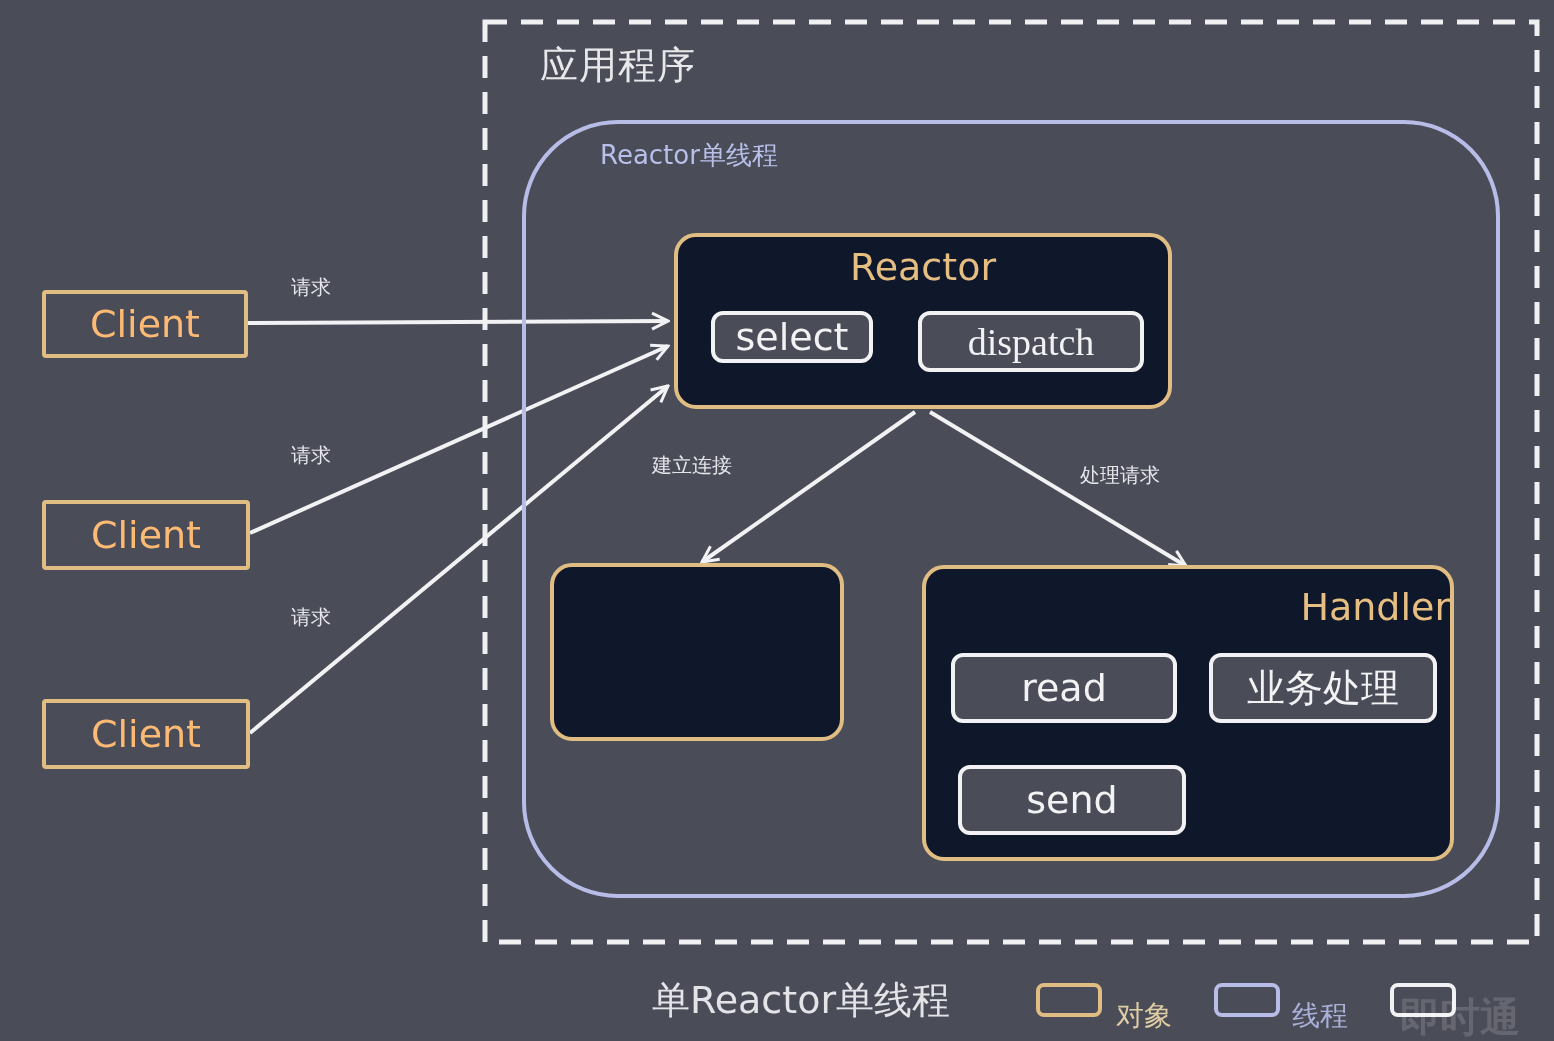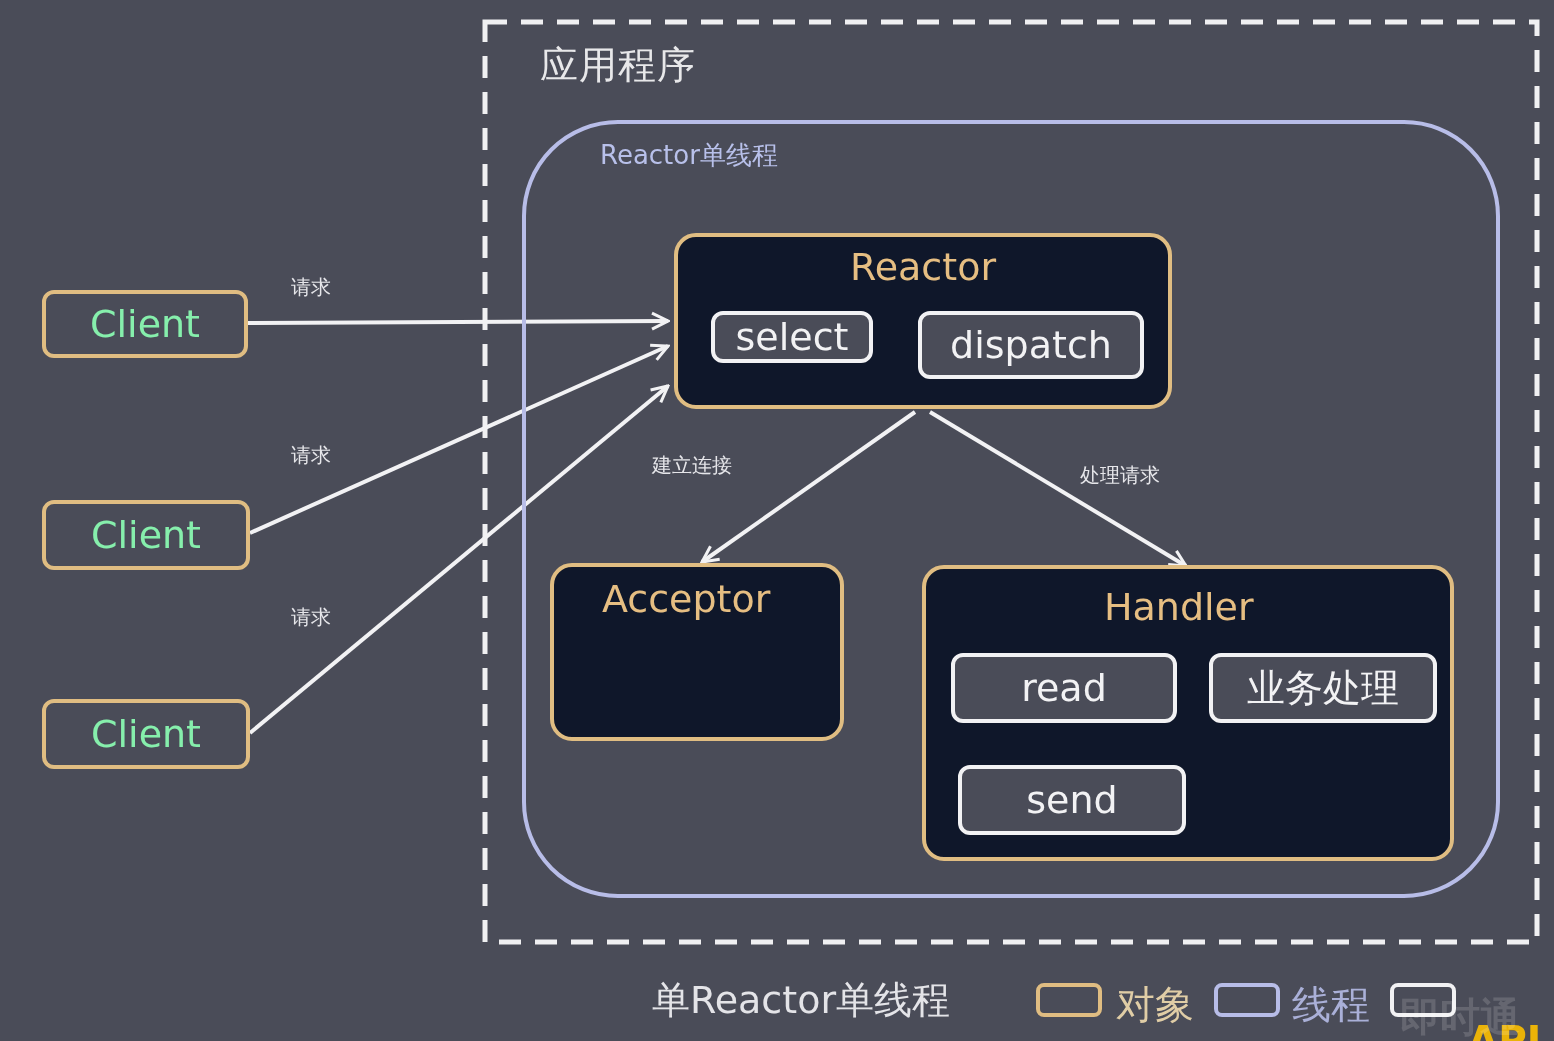"Client" .client { border-radius: 12px -> 4px; color: #86efac -> #fdba74 }
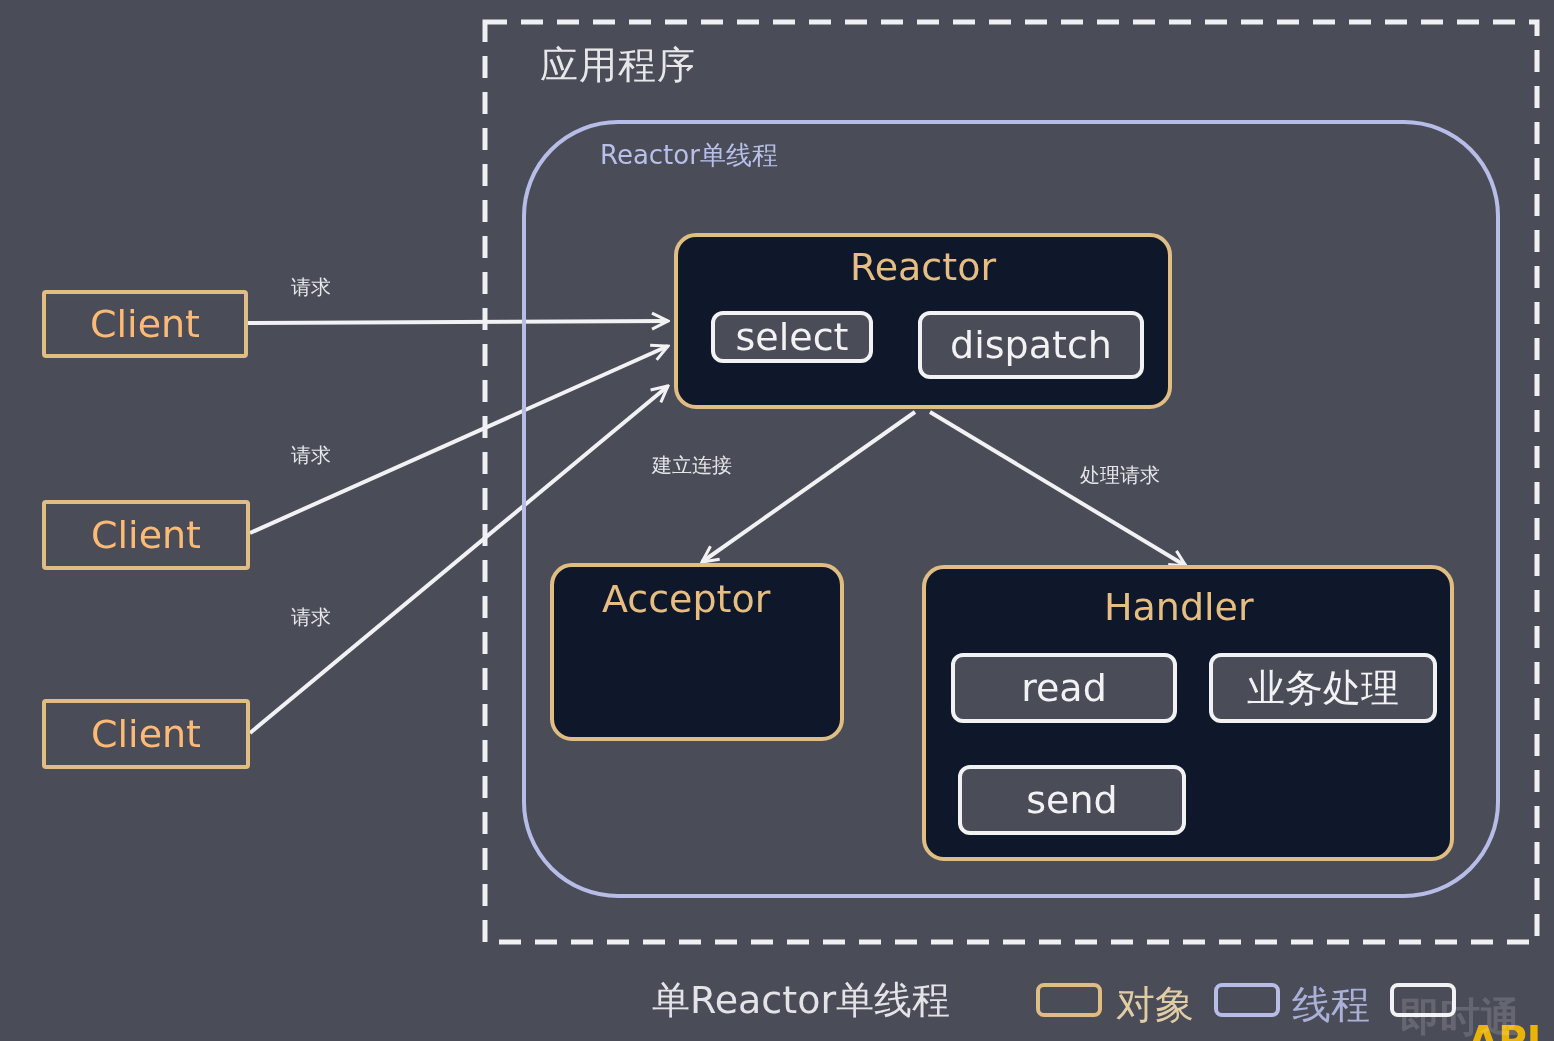"dispatch" div.abs { font-family: none -> Liberation Serif, serif; height: 68px -> 61px }
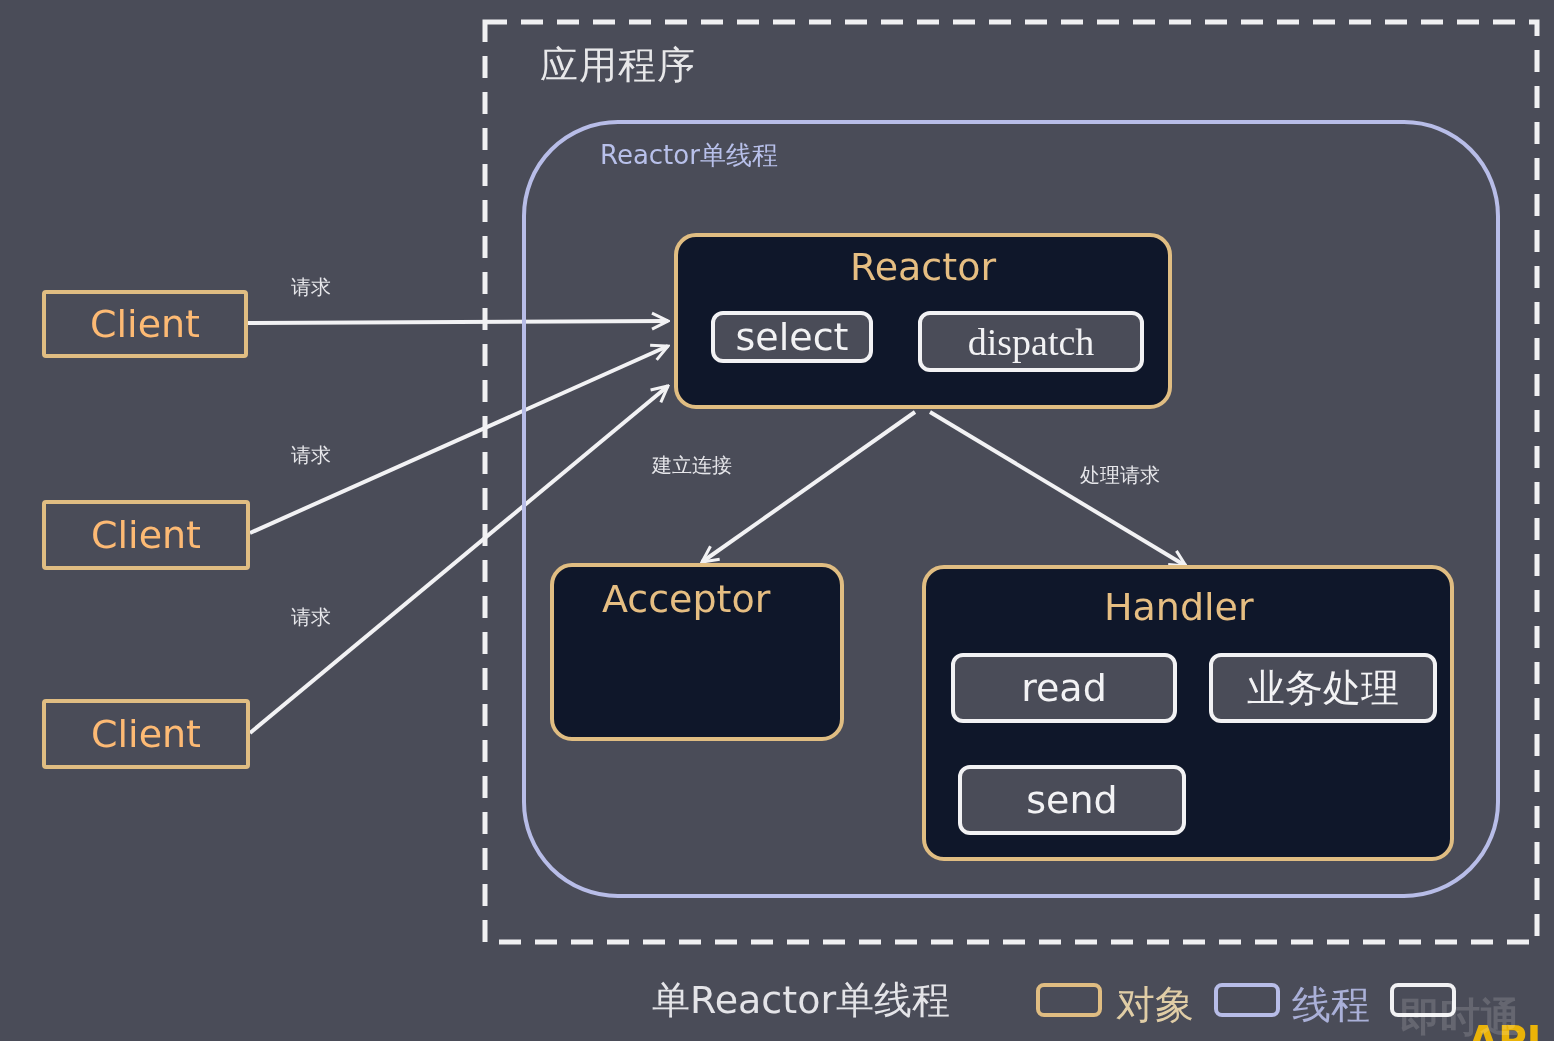"Acceptor" div.obj-title { html: <div>Acceptor</div> -> none }
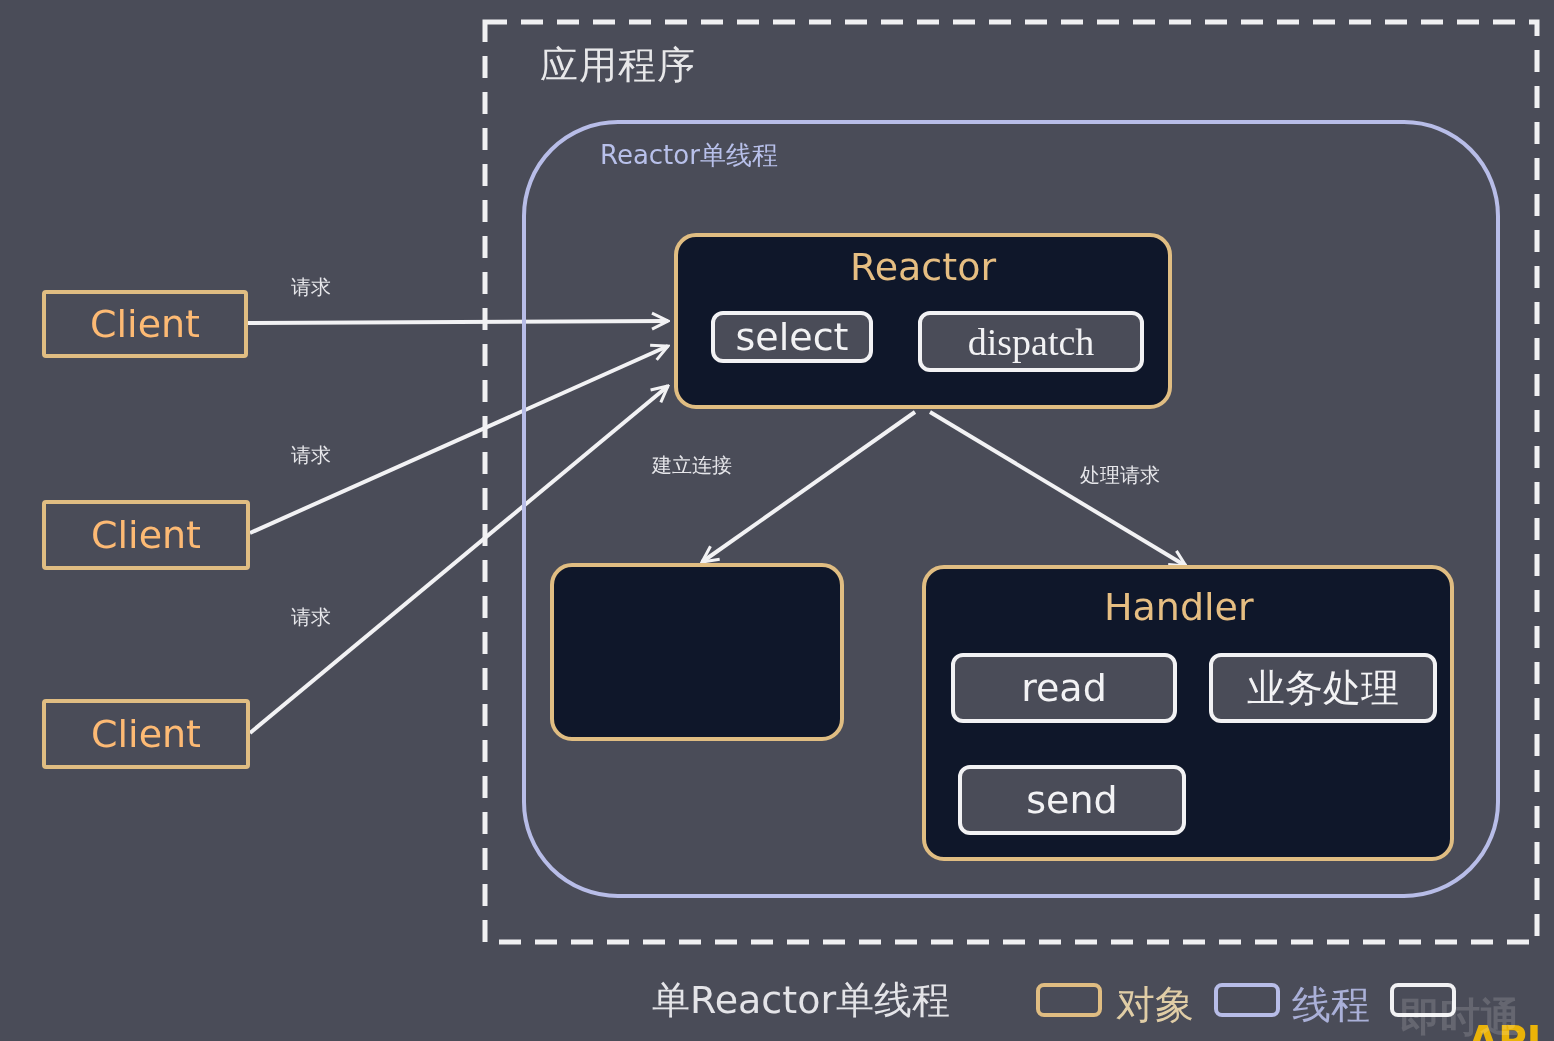"Handler" div.obj-title { text-align: left -> right }
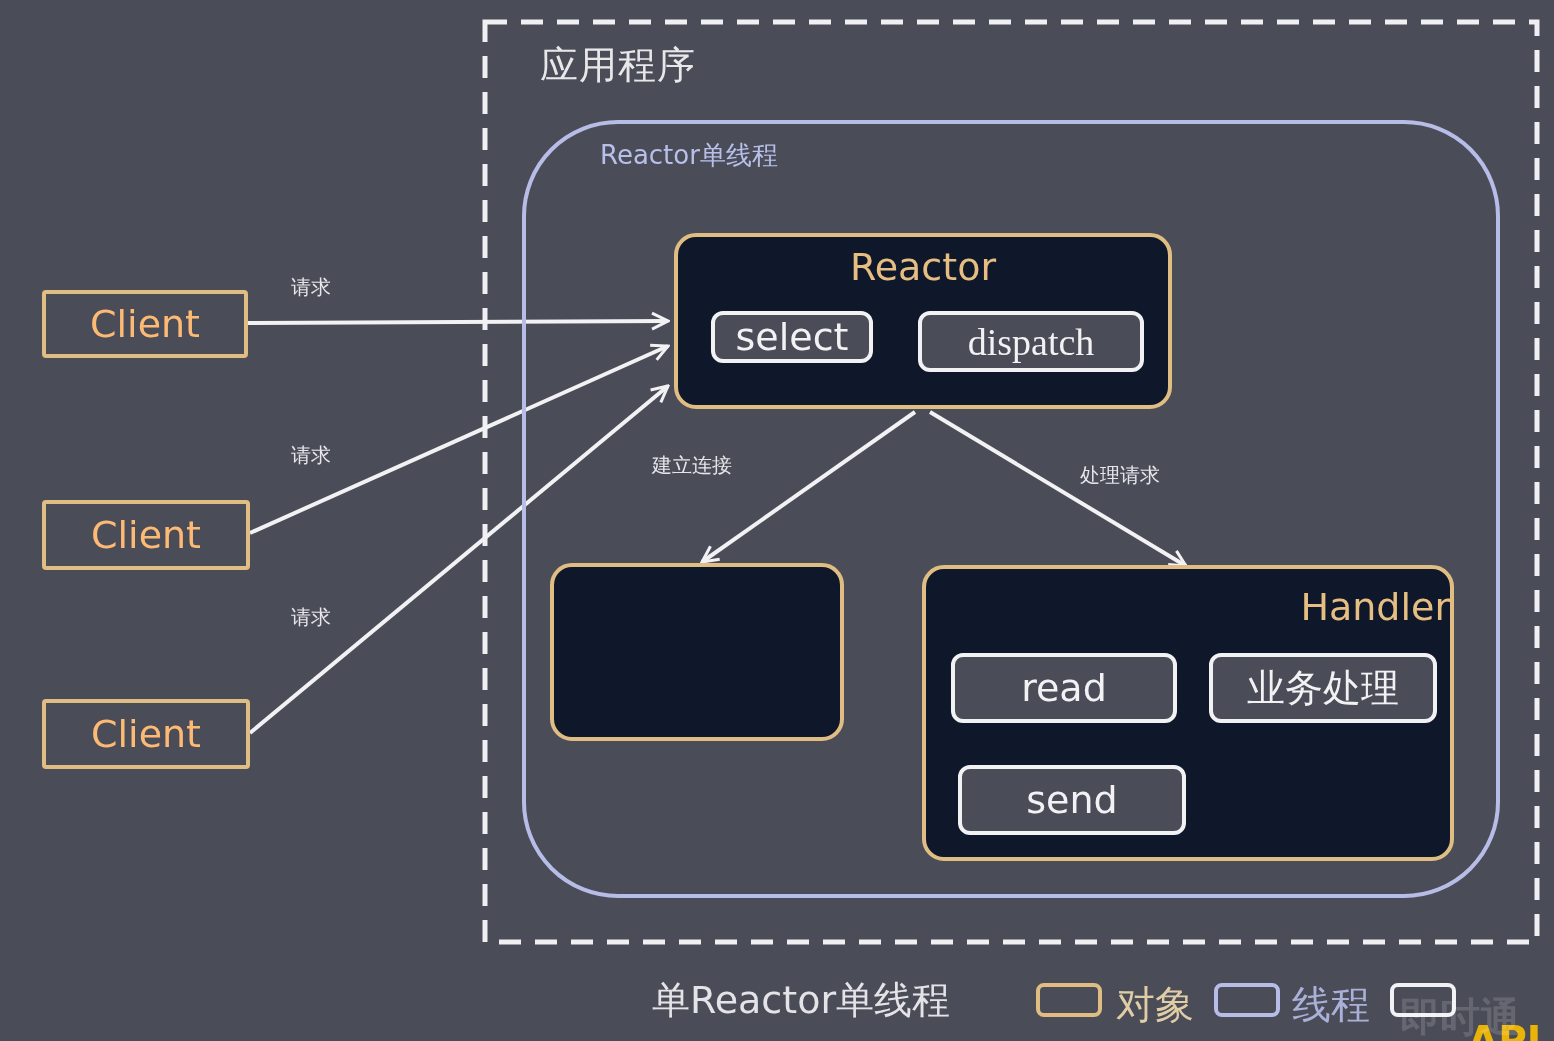"对象" .legend-label { font-size: 39px -> 28px; margin-top: none -> 19px }
